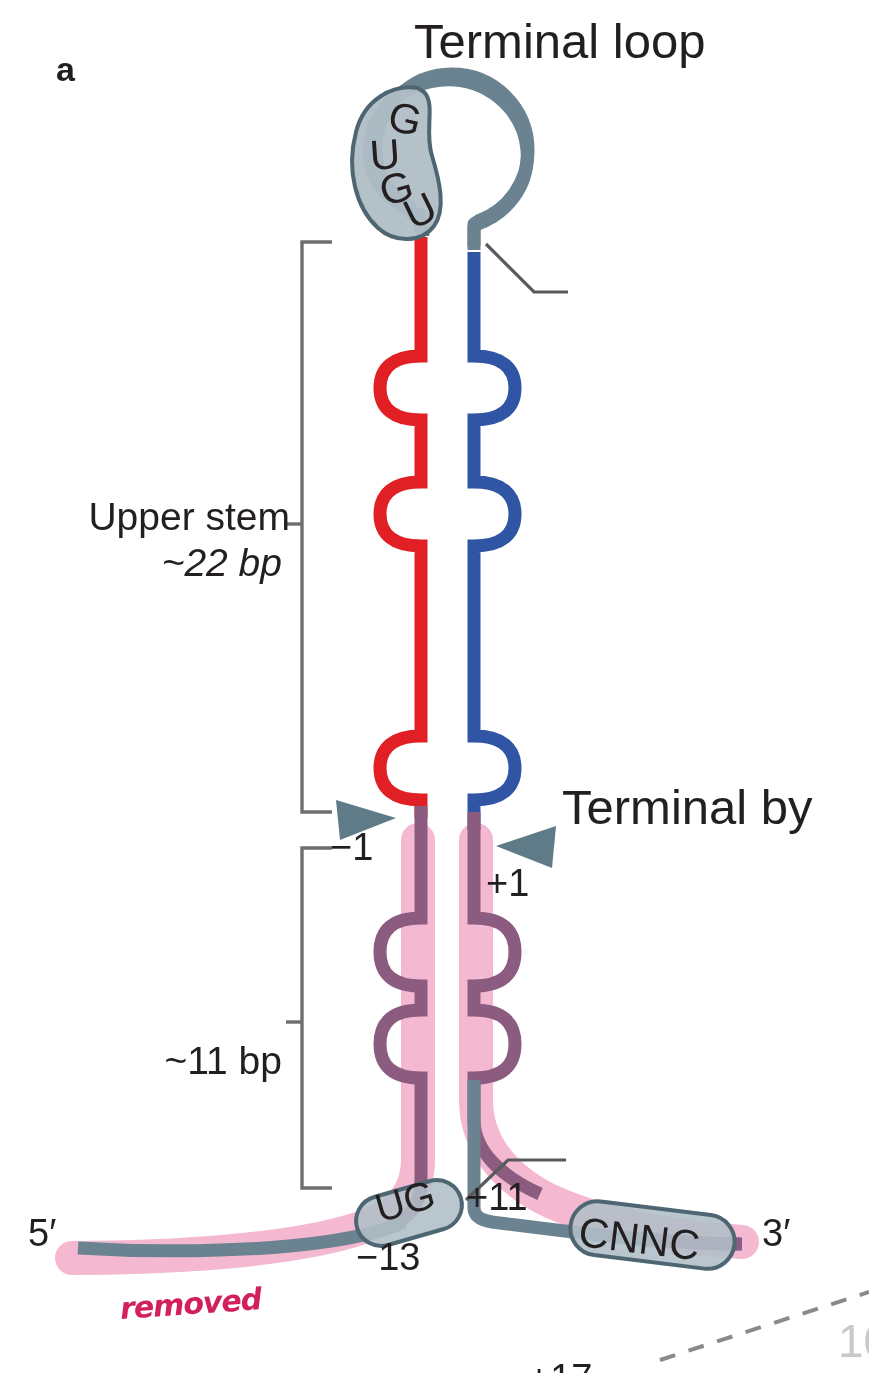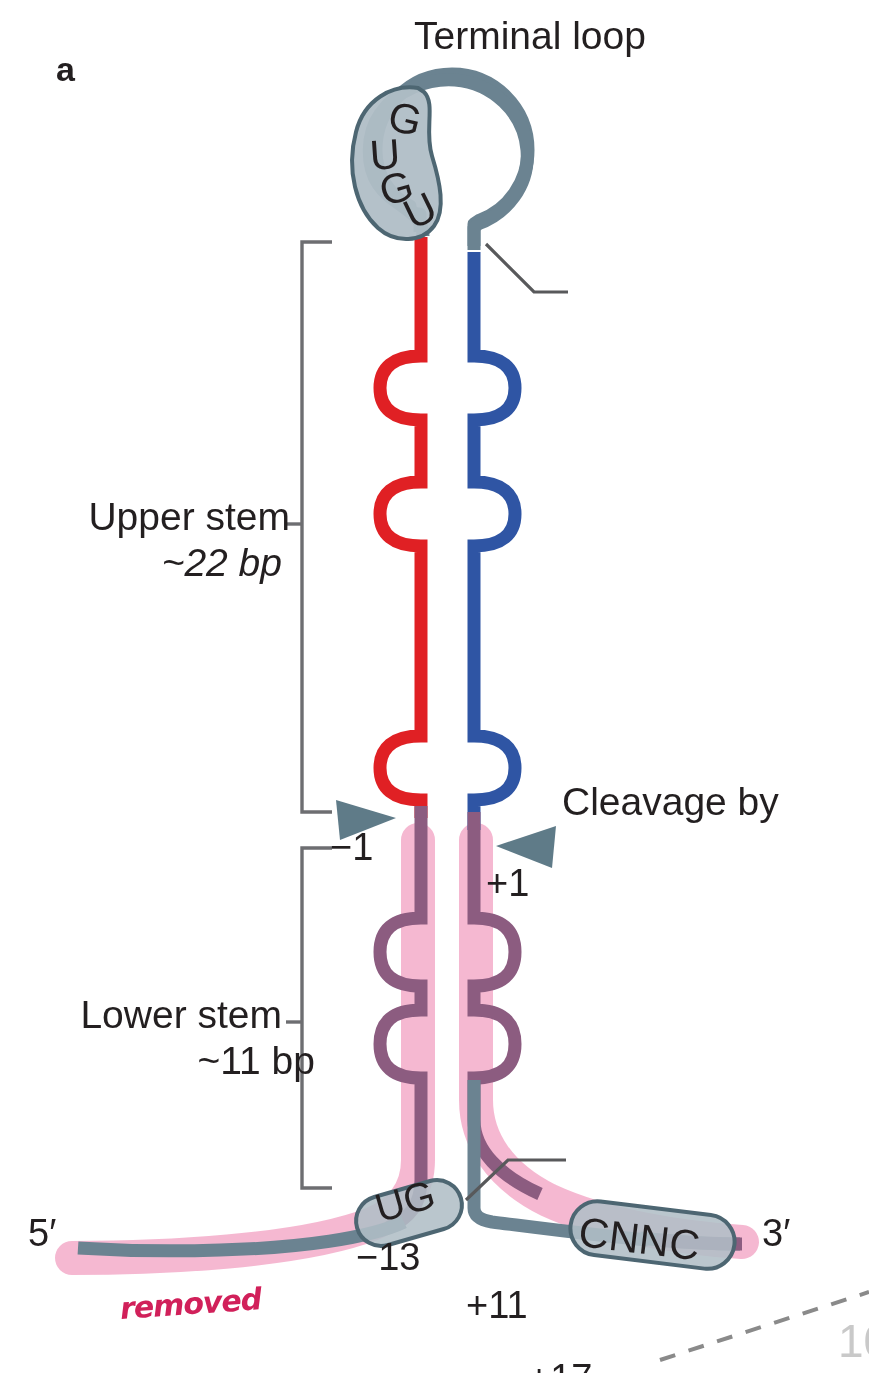"Terminal loop" .lbl-major { font-size: 39px -> 49px }
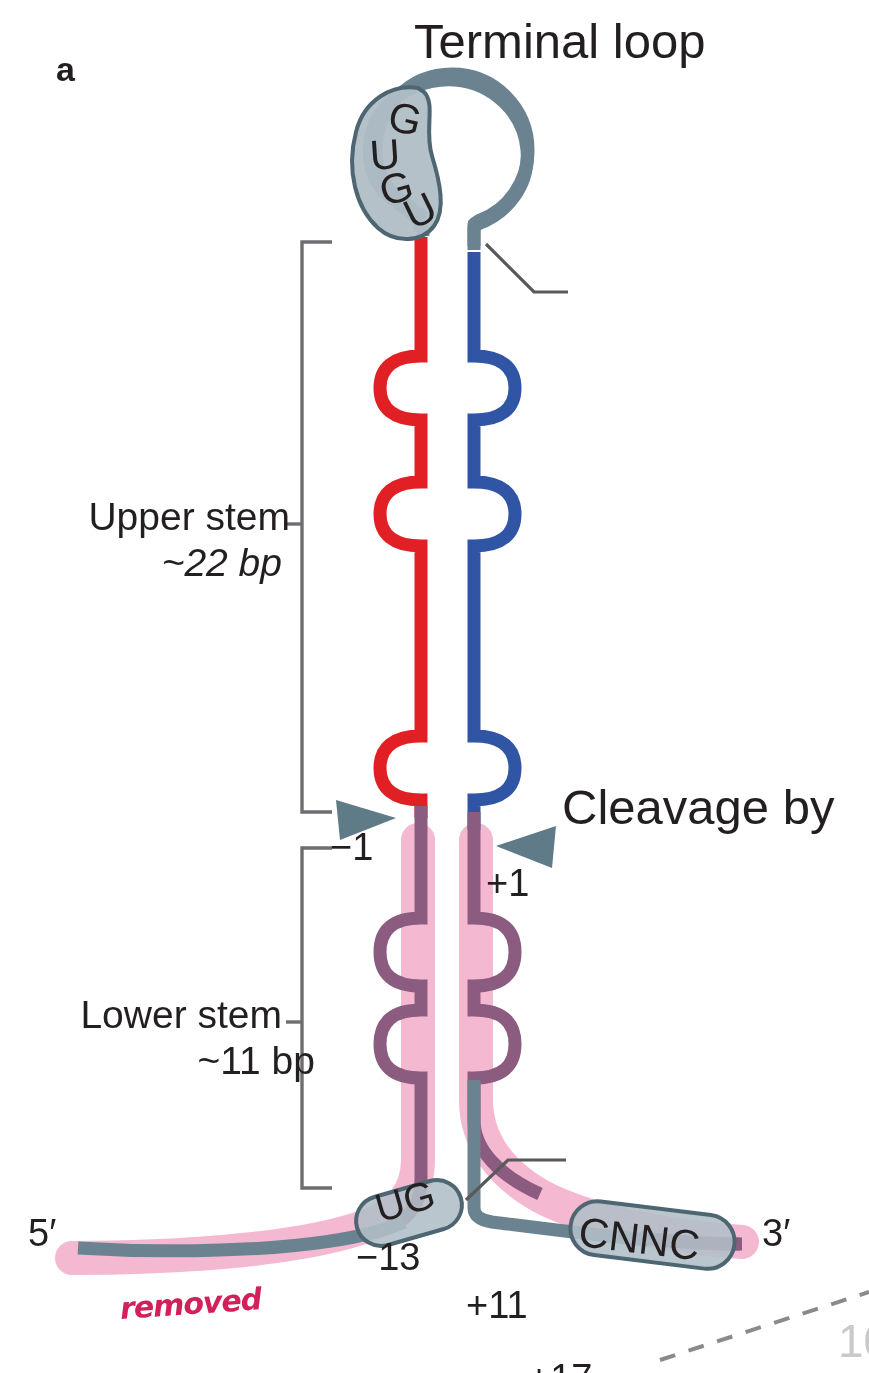"Cleavage by" div.txt { text: Cleavage -> Terminal }
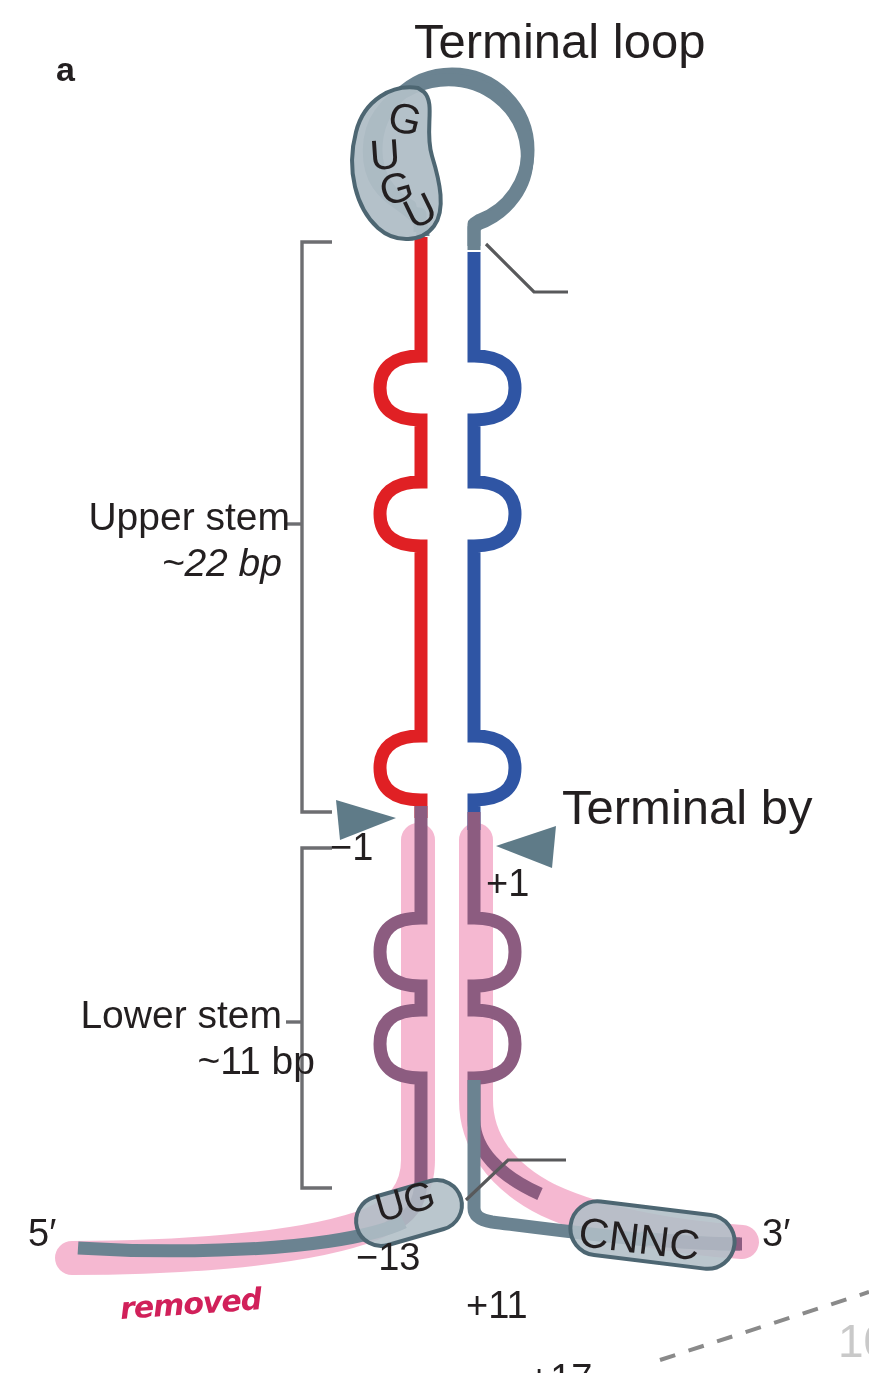"Lower stem" div.txt { html: <div>Lower stem</div> -> none }
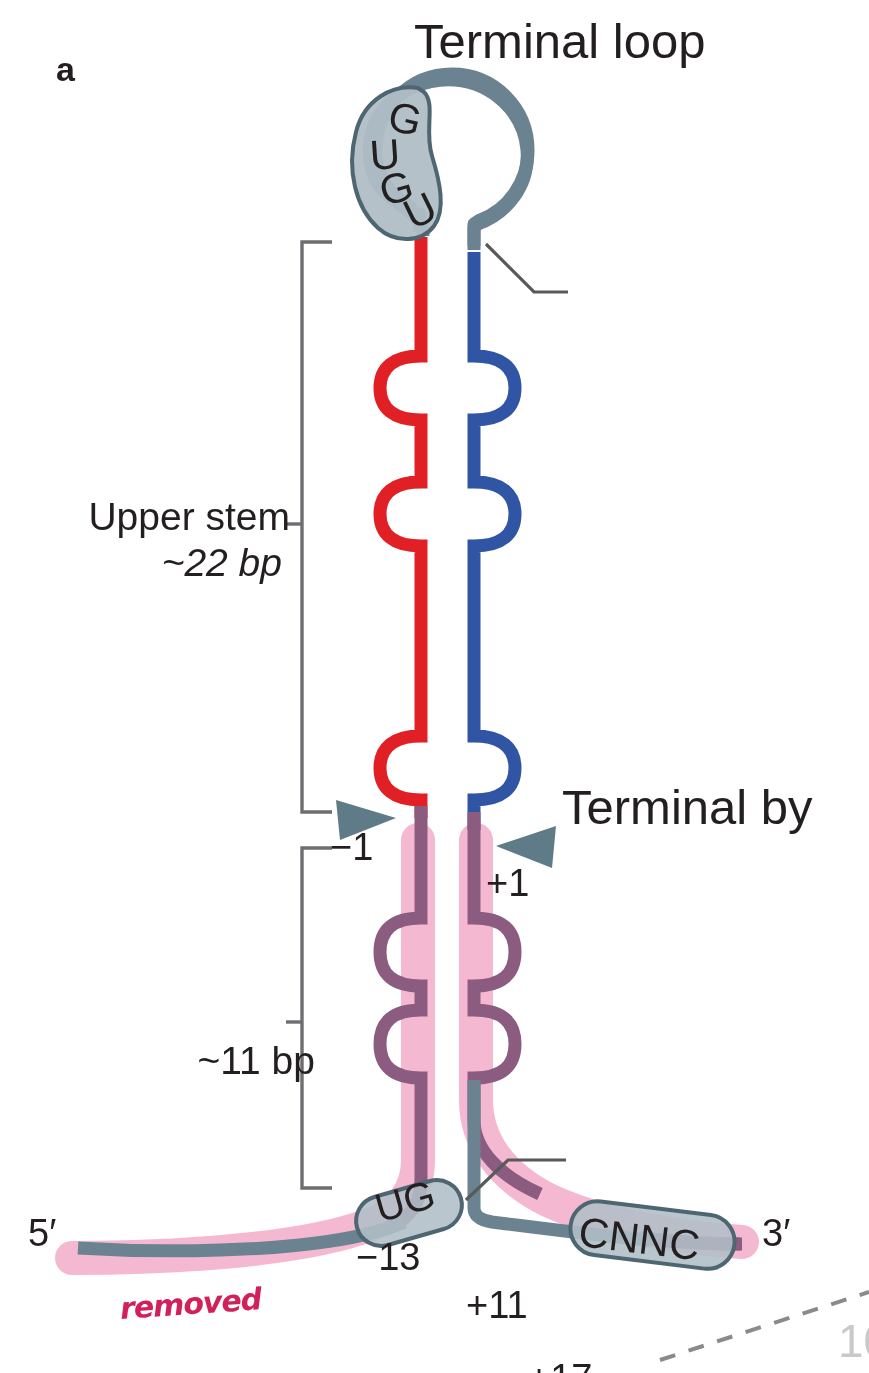"~11 bp" div.txt { padding-left: 33px -> none }
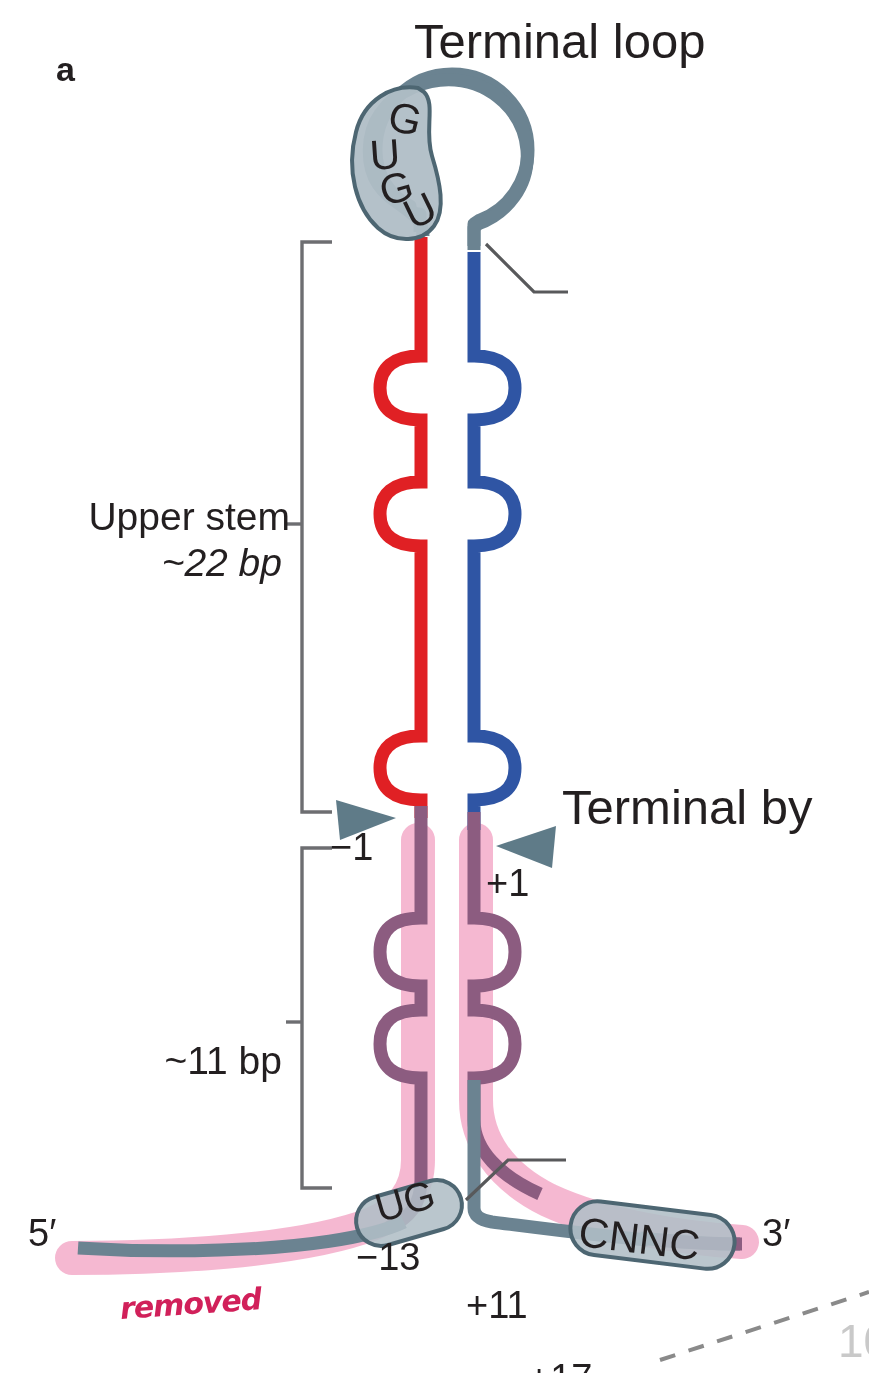"+11" div.txt { top: 1284px -> 1176px }
